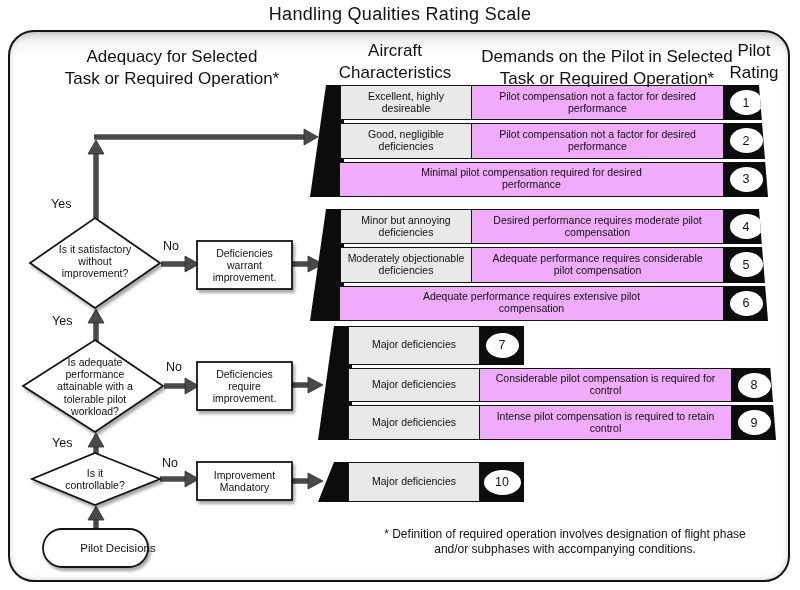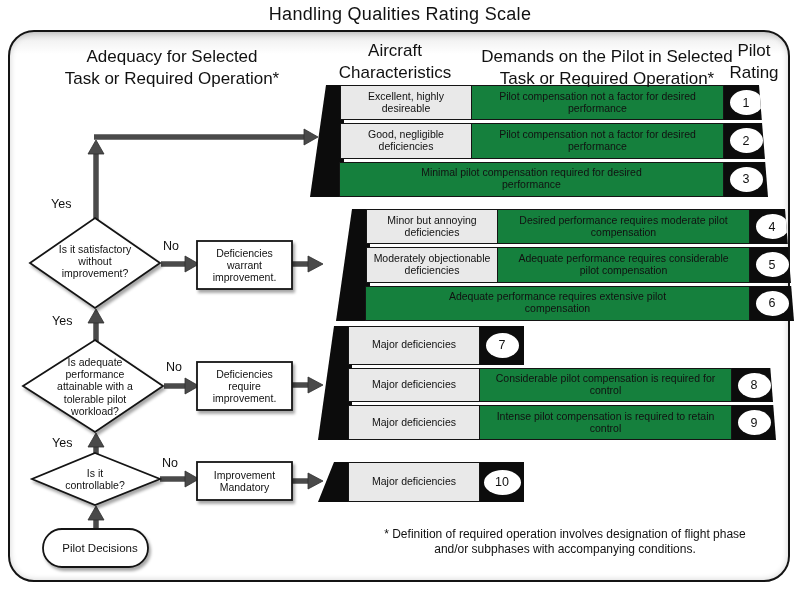"Pilot compensation not a factor" .cell-demand { background: #15803d -> #f0abfc }
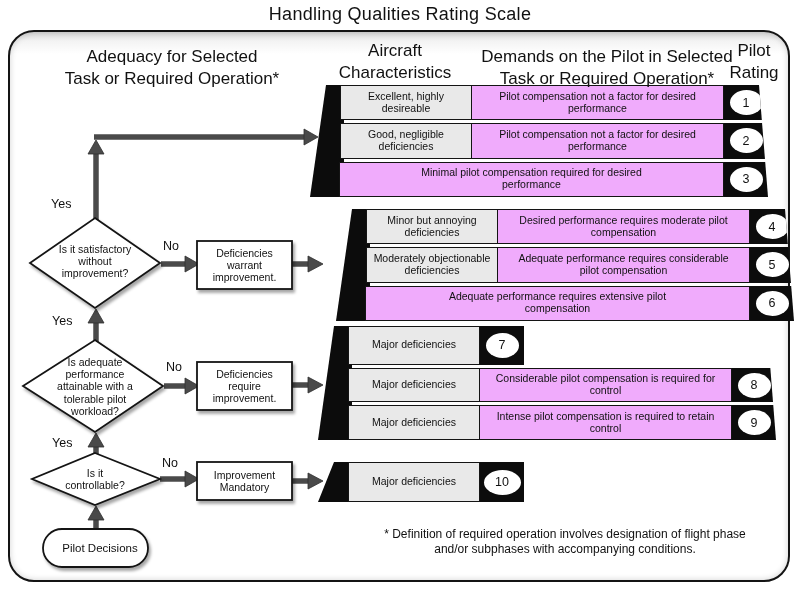"Minor but annoying" div.abs { left: 336px -> 310px }
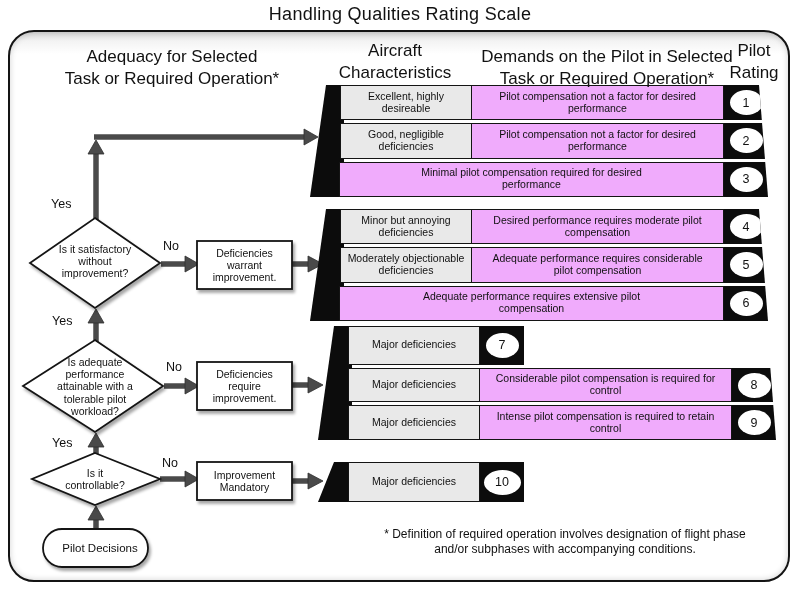"Pilot Decisions" div.abs { padding-left: none -> 18px }
